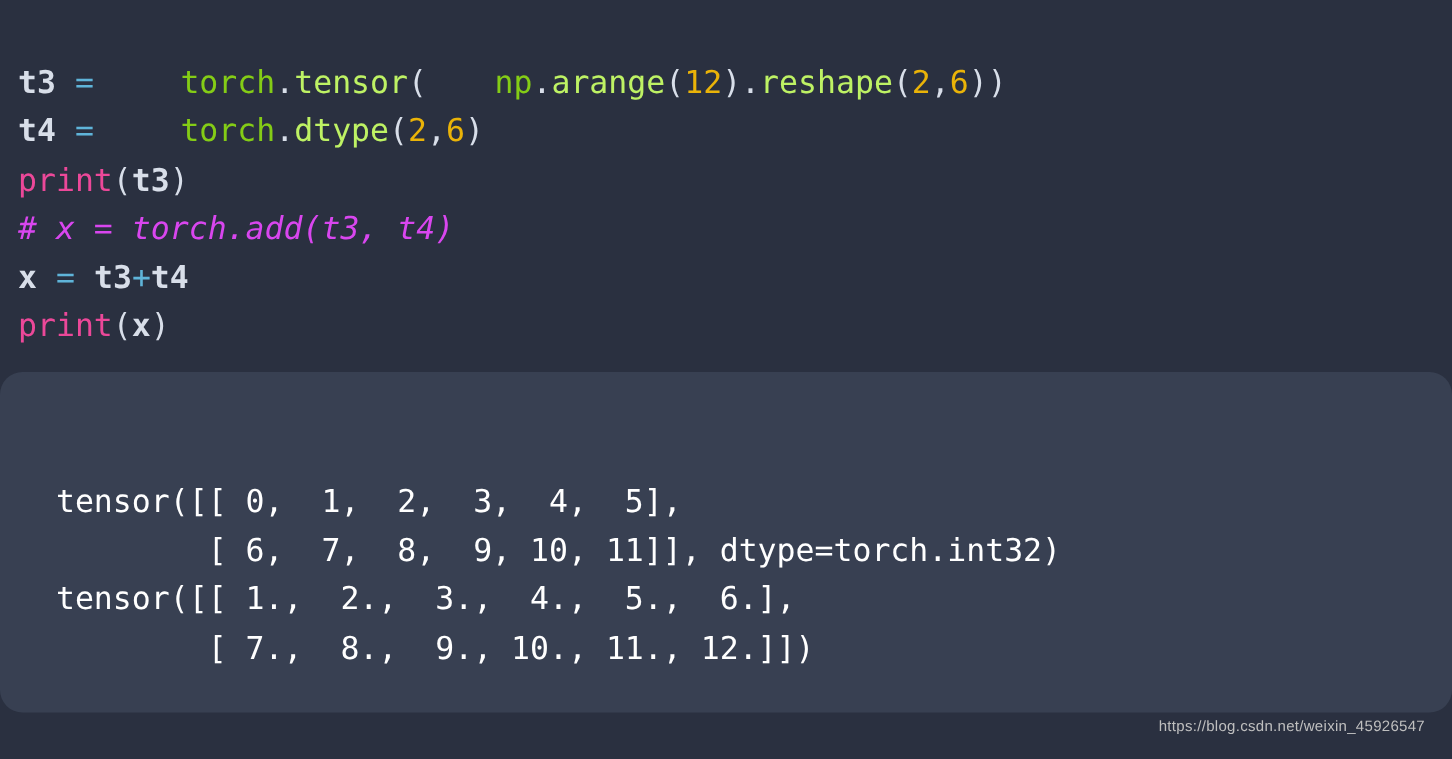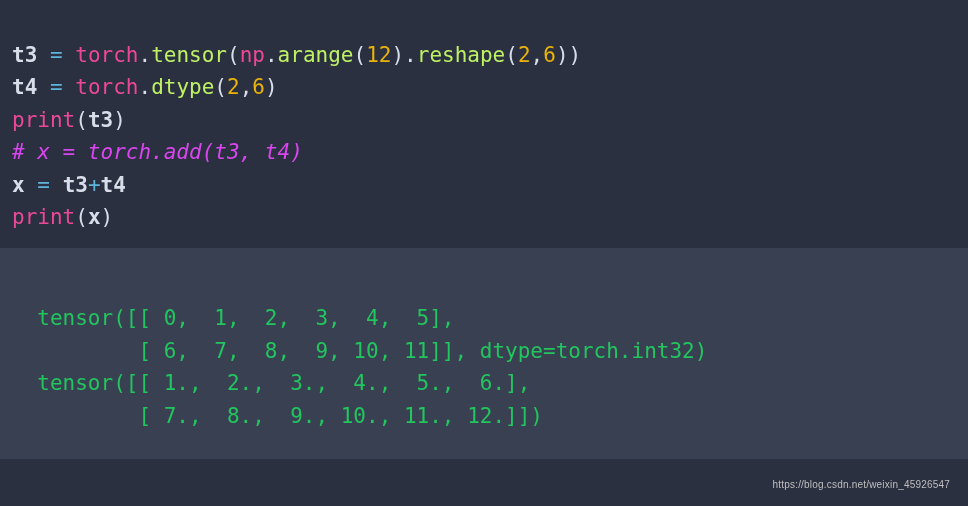"torch" .tok-obj { color: #ec4899 -> #84cc16; margin-left: none -> 45px }
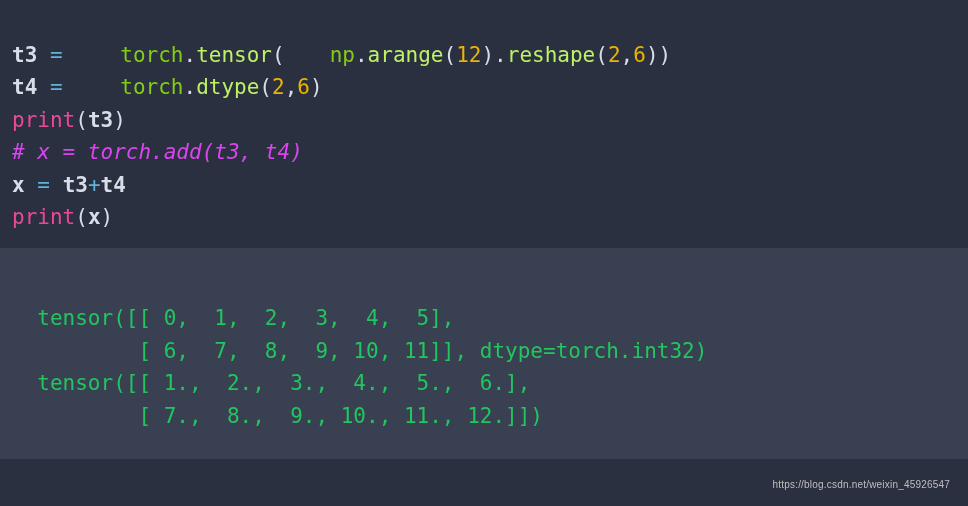"tensor([[ 0, 1, 2, 3," .out-panel { border-radius: none -> 15px; color: #22c55e -> #ffffff; padding: 22px 12px 26px 12px -> 38px 12px 26px 12px }
